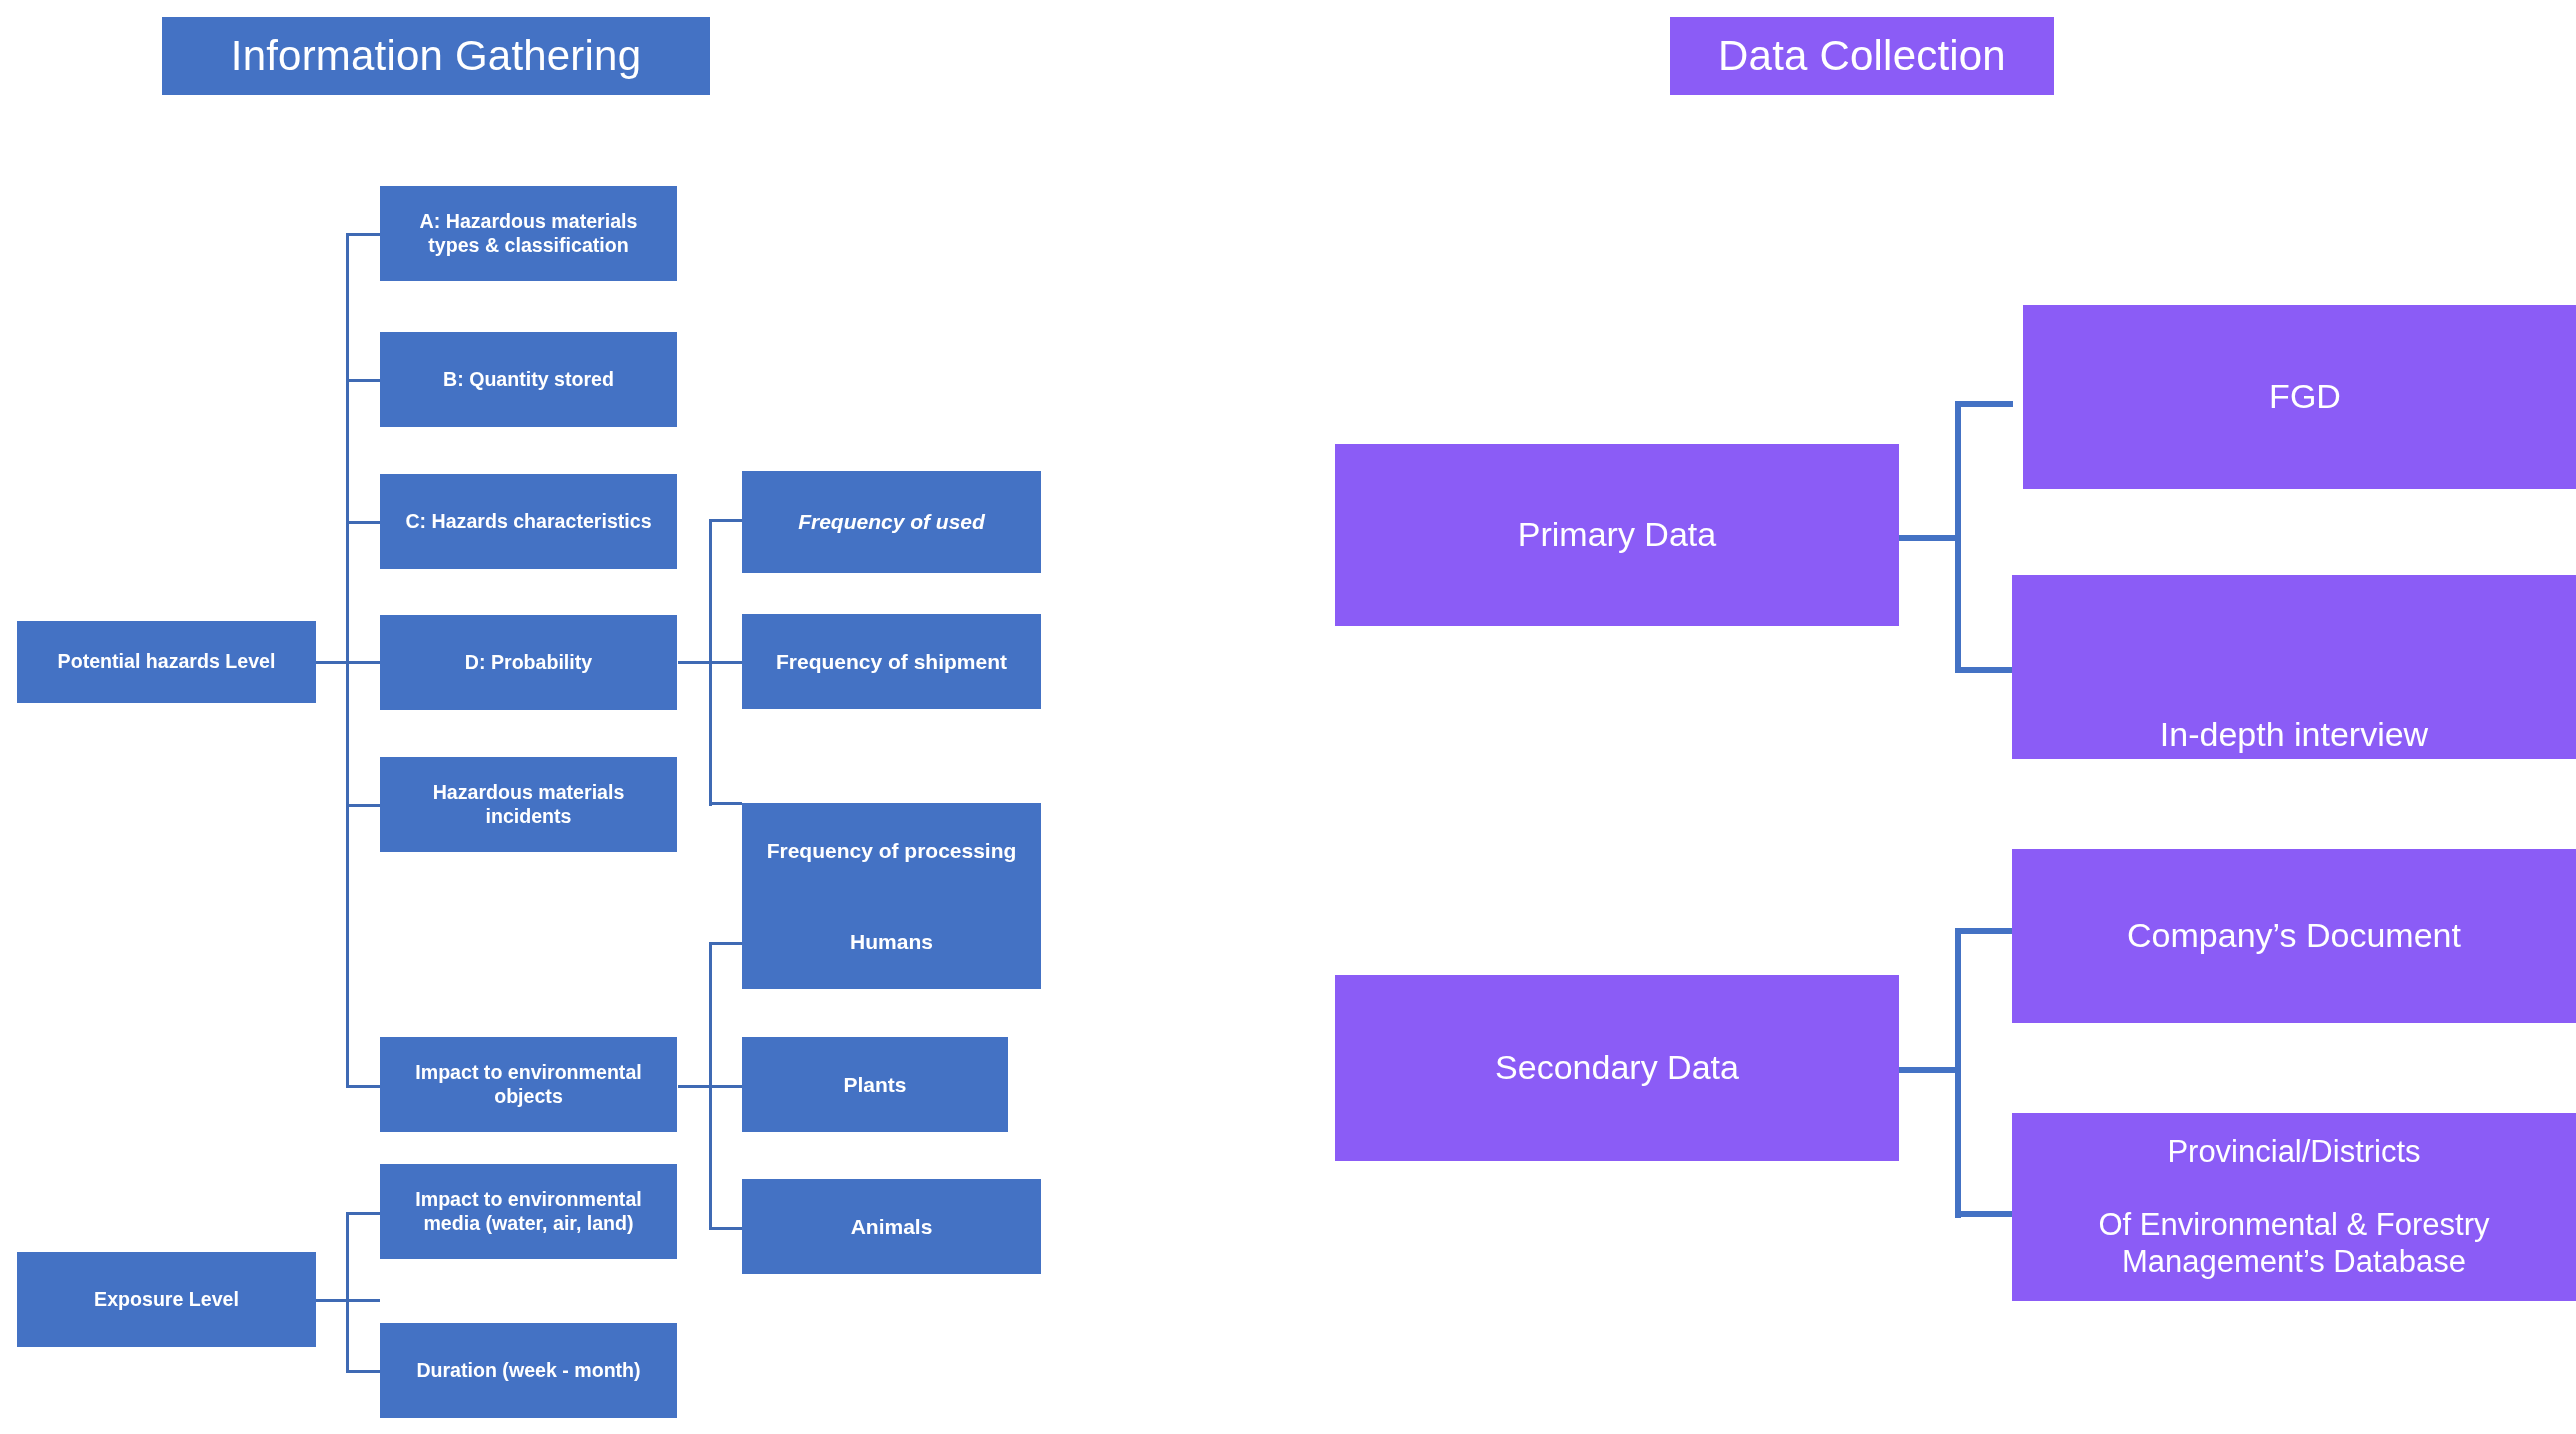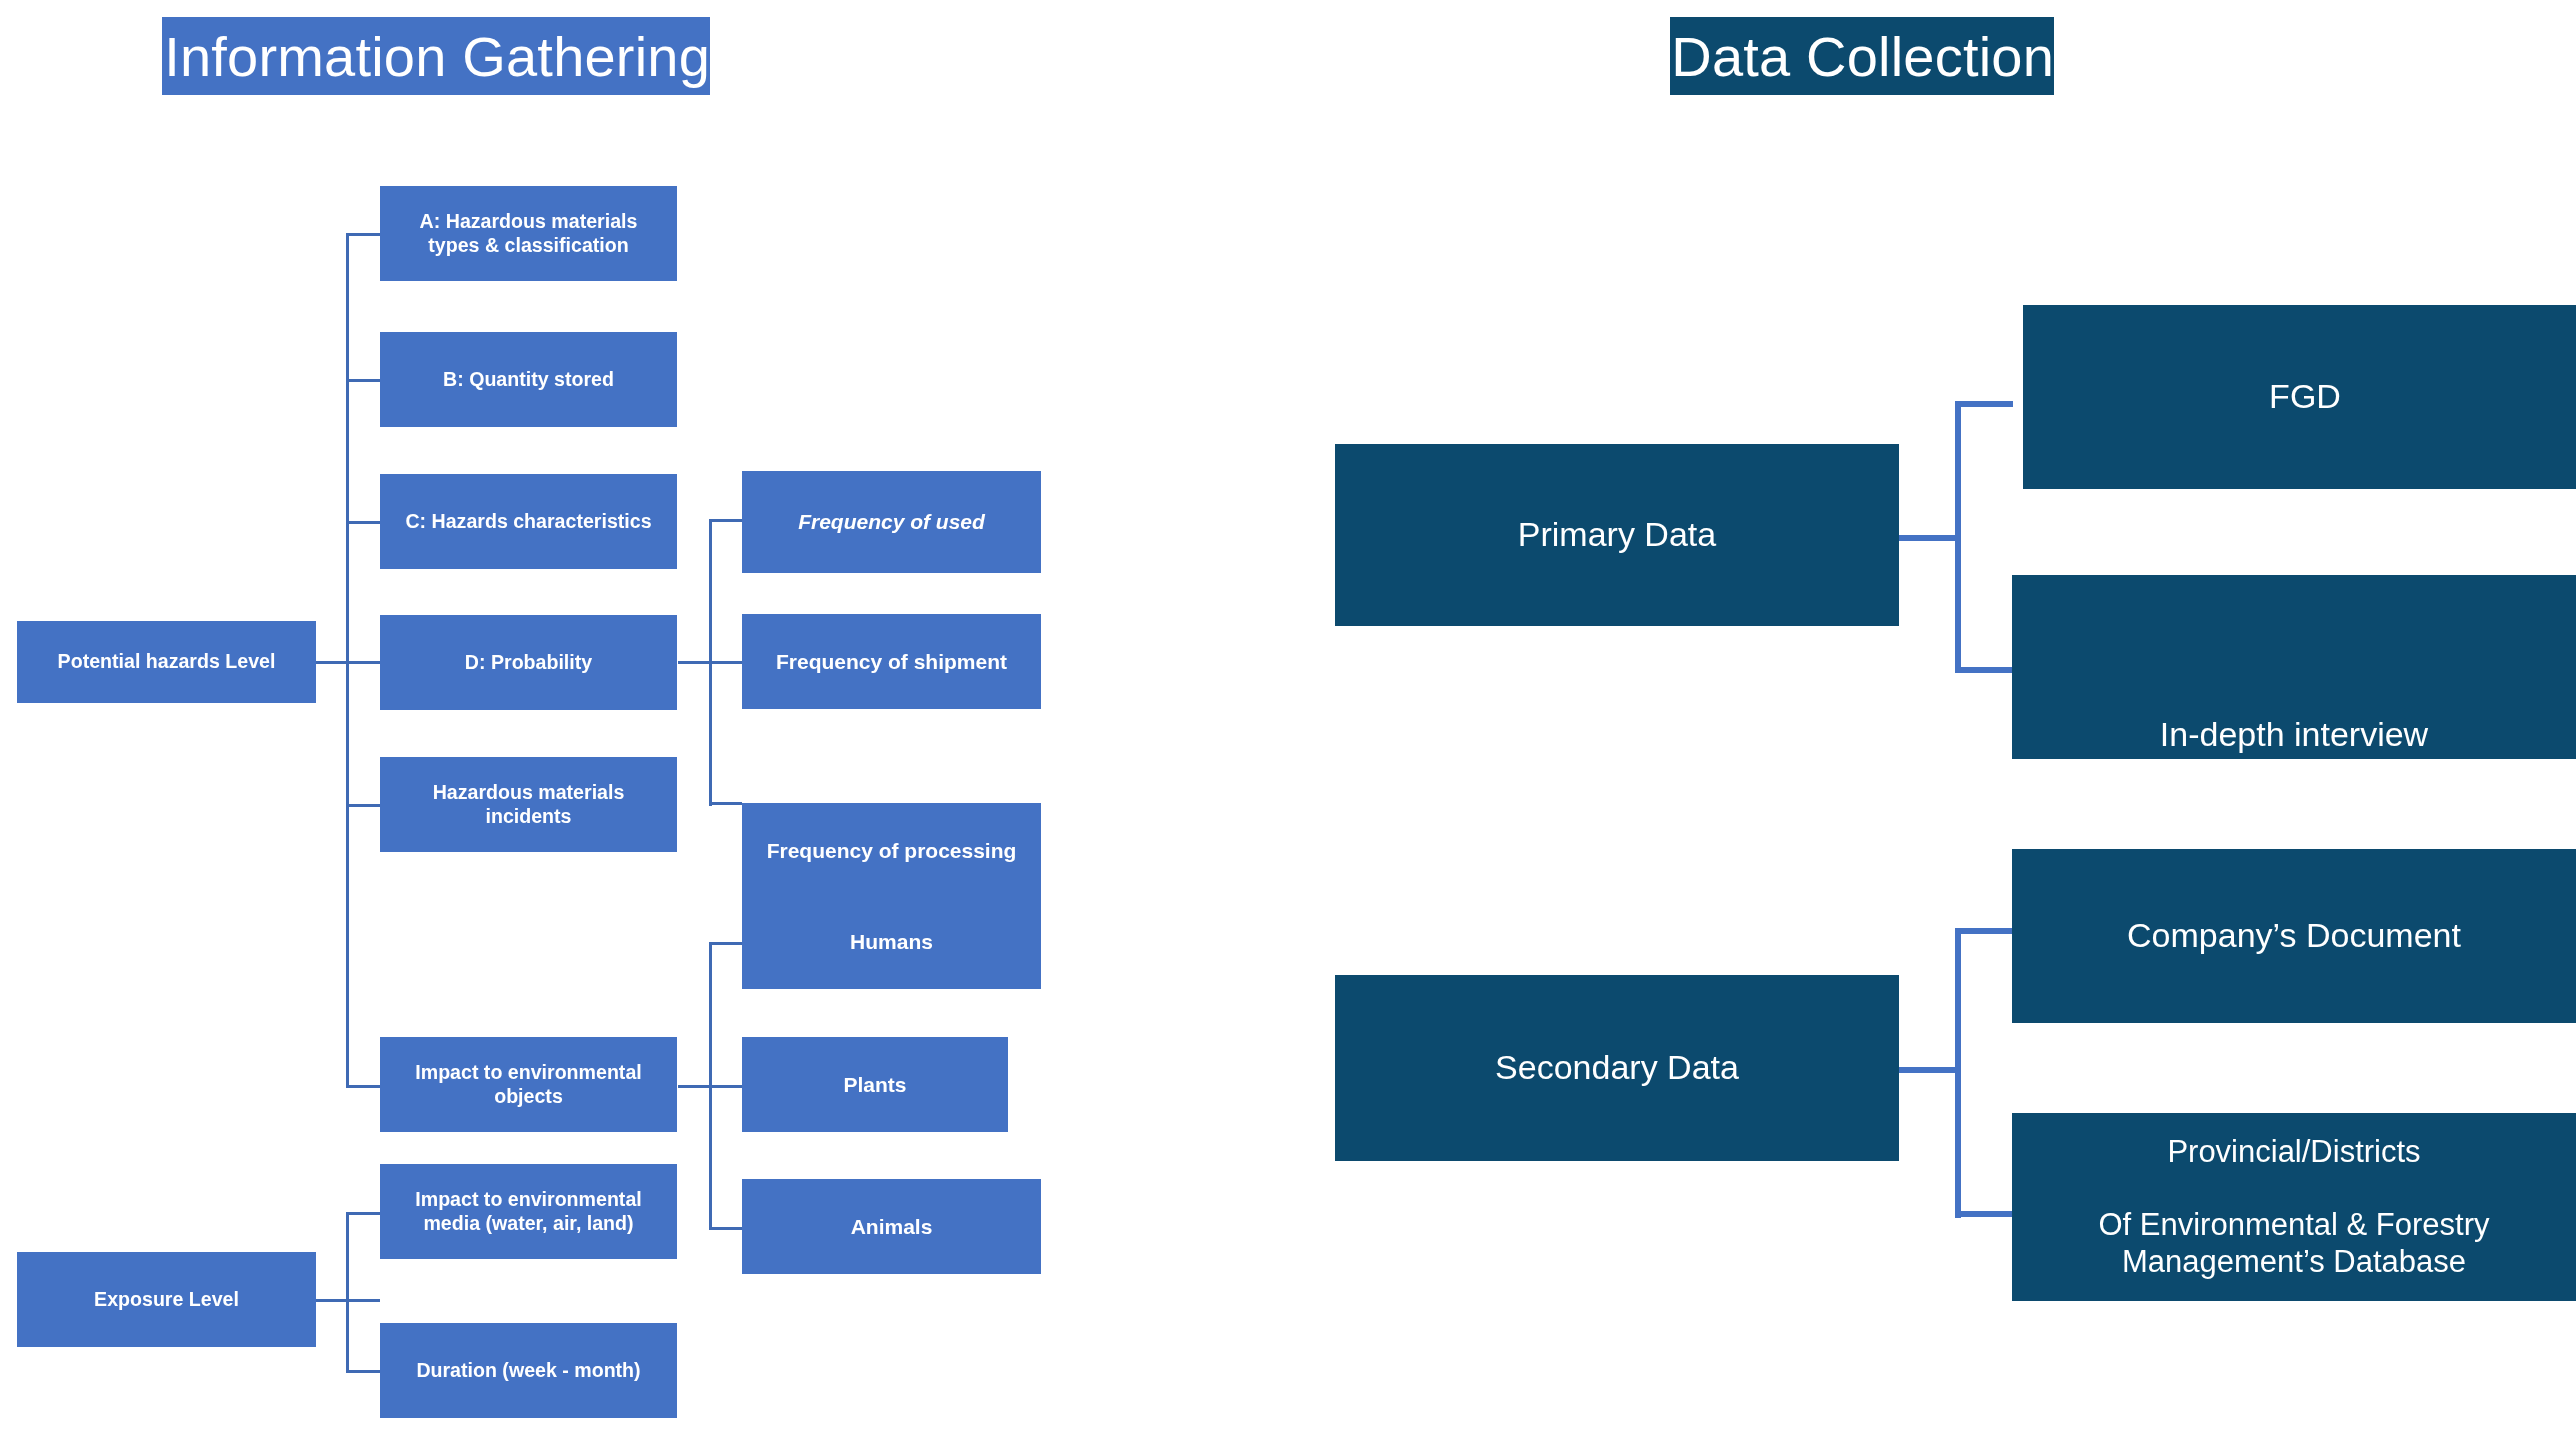"Information Gathering" .title-box { font-size: 56px -> 42px; justify-content: flex-end -> center }
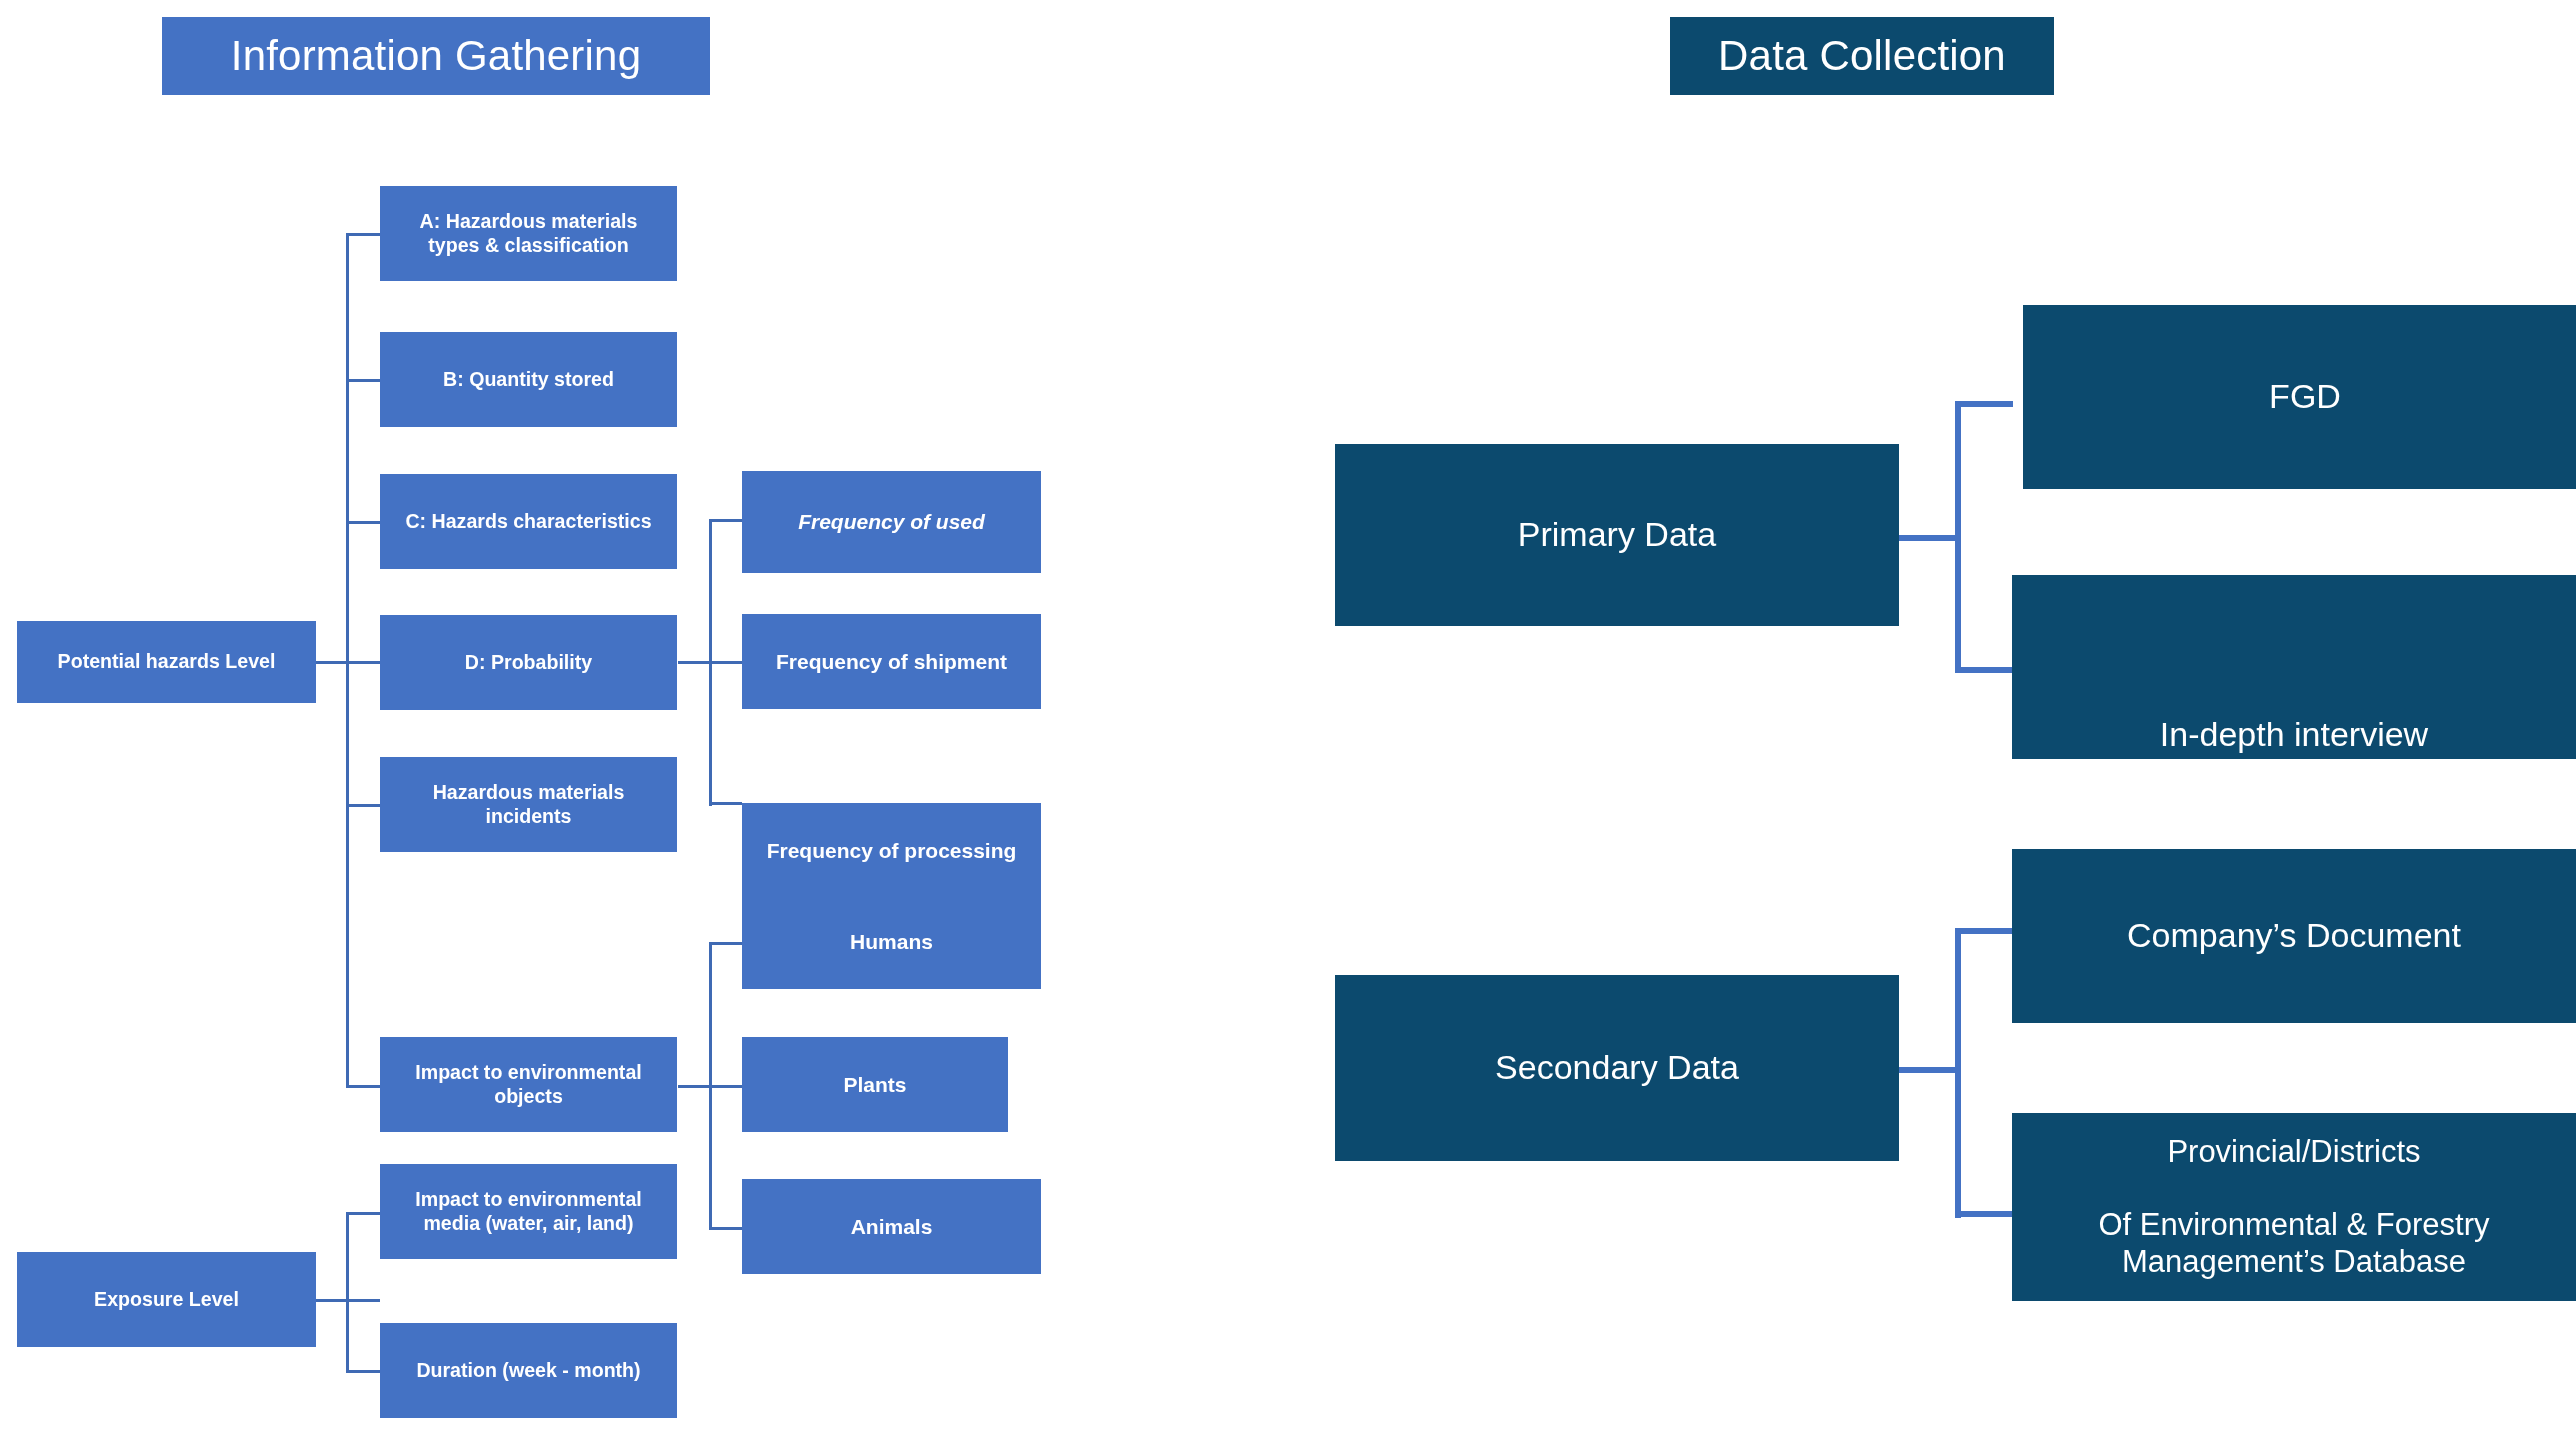"Data Collection" .green { background: #0c4a6e -> #8b5cf6 }
